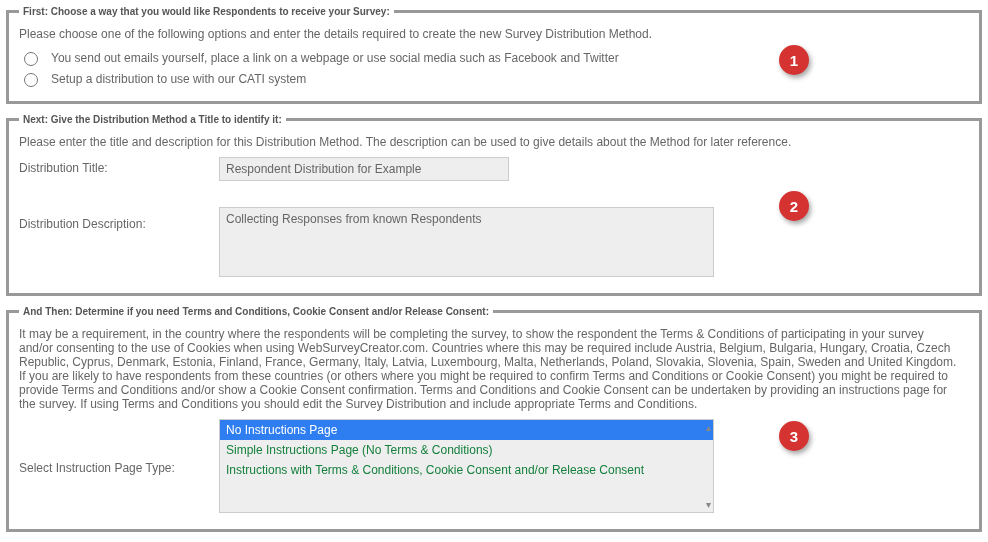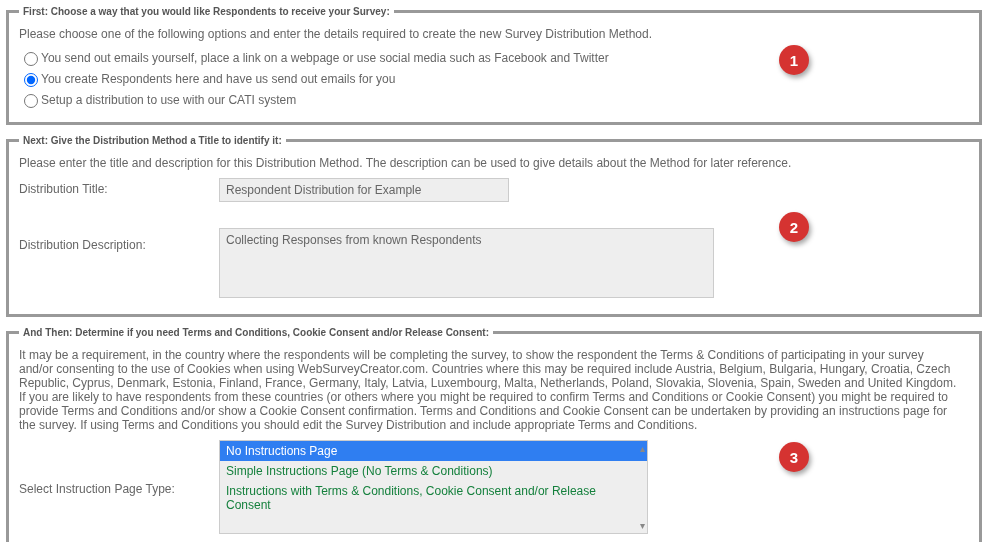"You send out emails yourself," .radio-row { gap: none -> 10px }
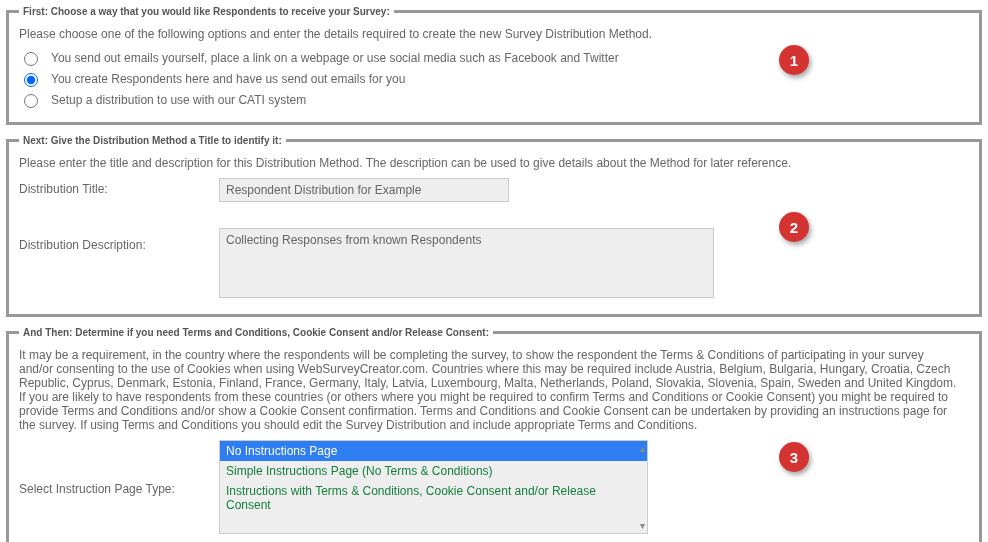"You create Respondents here and" div.radio-row { html: <div> <input> <label>You create Respondents here and have us send out emails for you</label> </div> -> none }
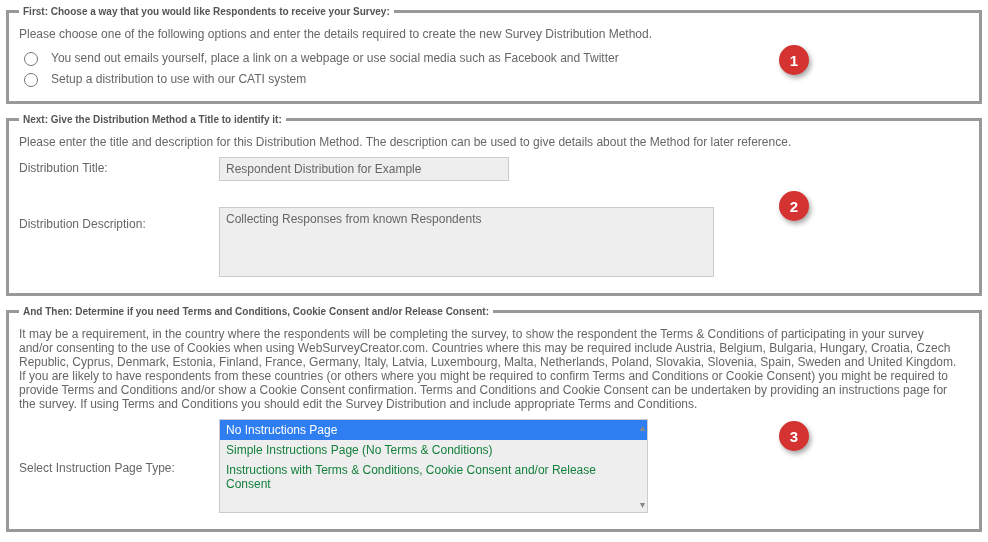"No Instructions Page" .listbox { width: 429px -> 495px }
